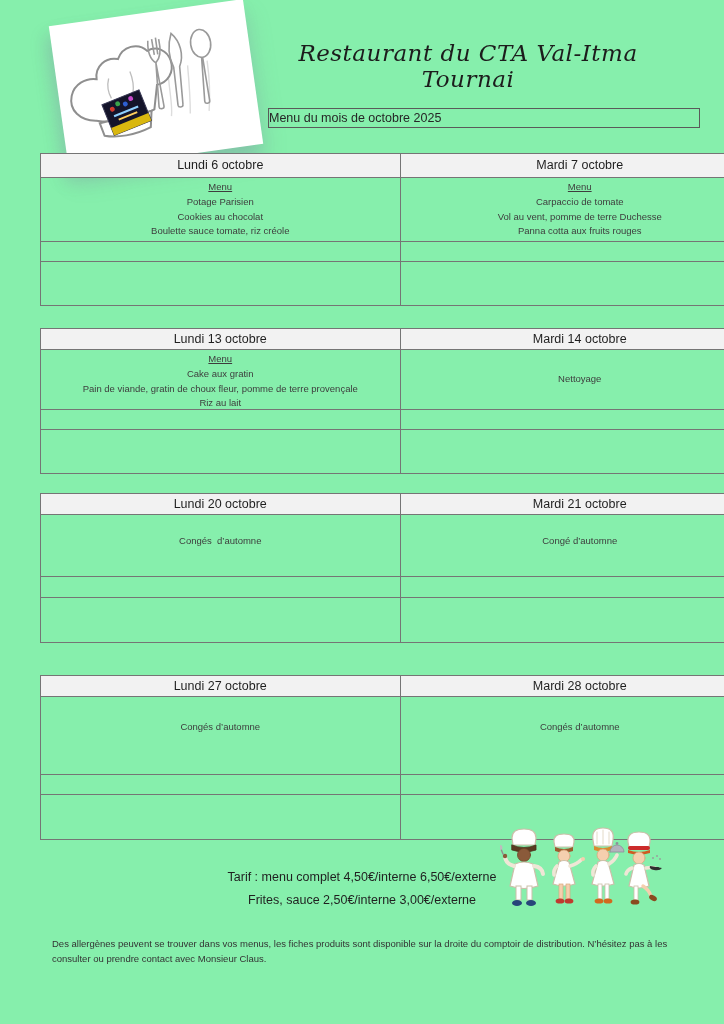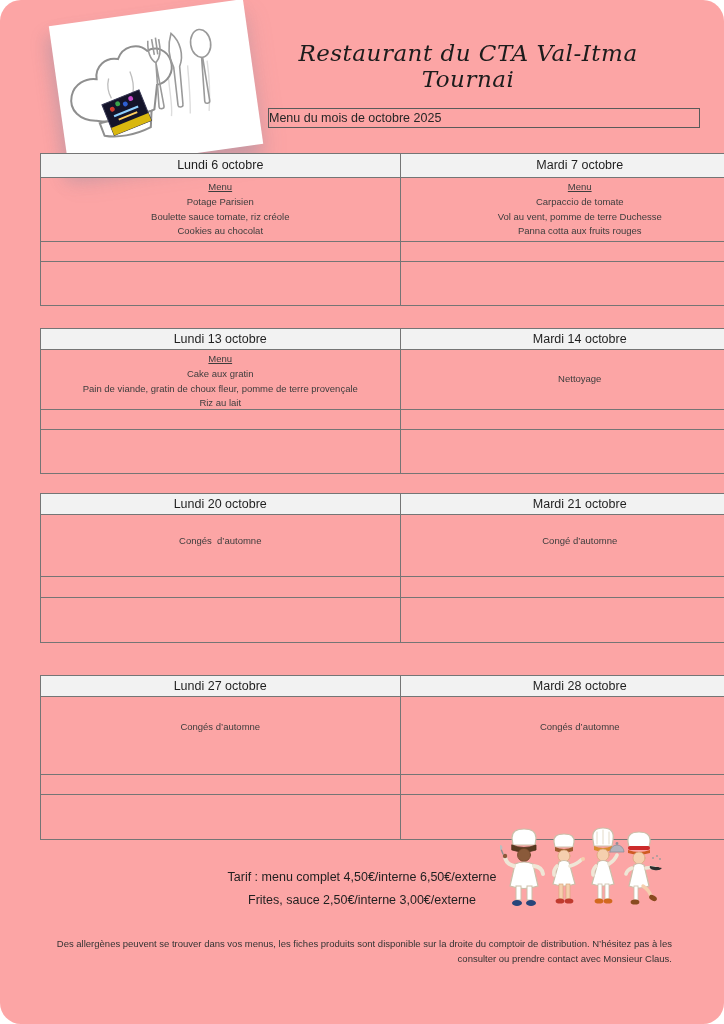"Restaurant du CTA Val-Itma Tournai" .page { background: #fca5a5 -> #86efac; border-radius: 21px -> none }
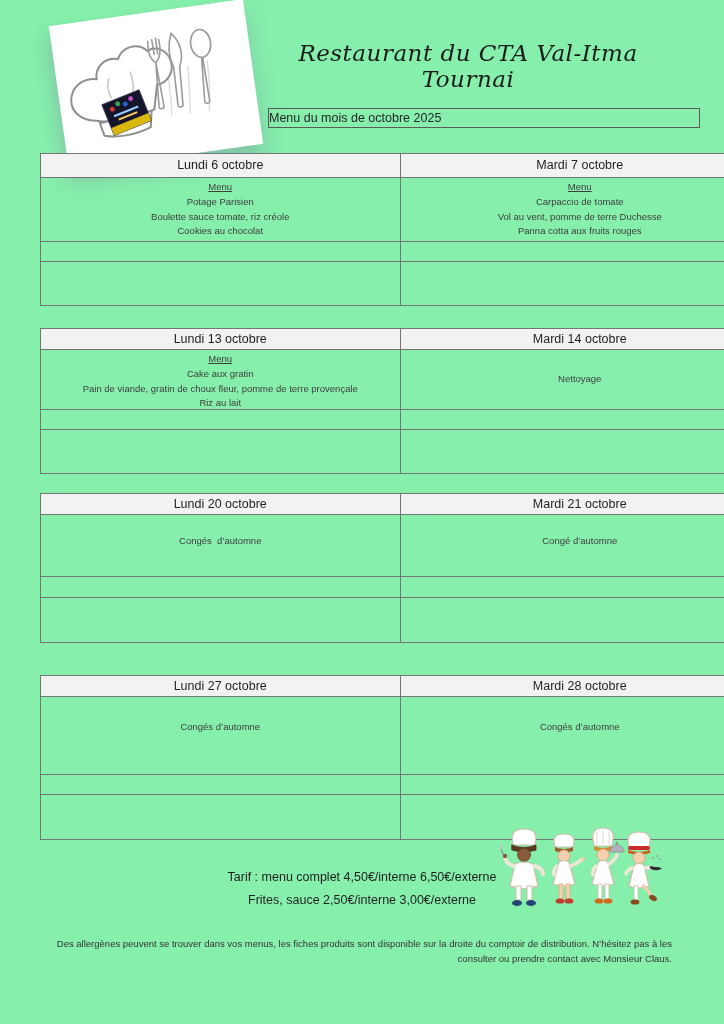"Boulette sauce tomate, riz créole" div.mline { order: before "Cookies au chocolat" -> after "Cookies au chocolat" }
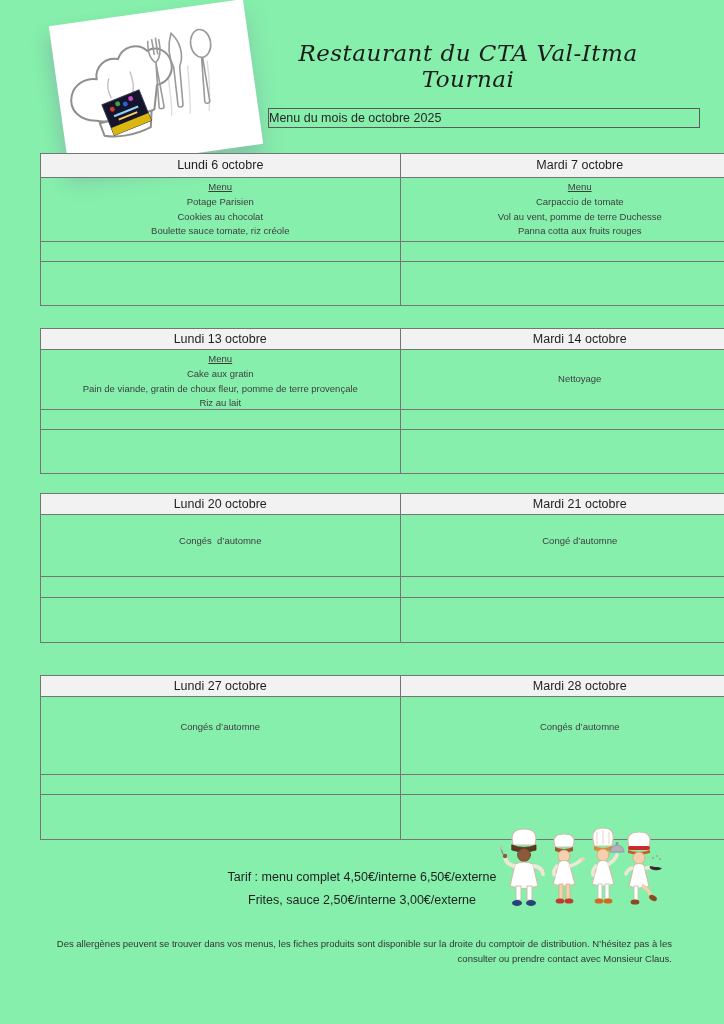"Des allergènes peuvent se trouver" .allergen { text-align: right -> left }
